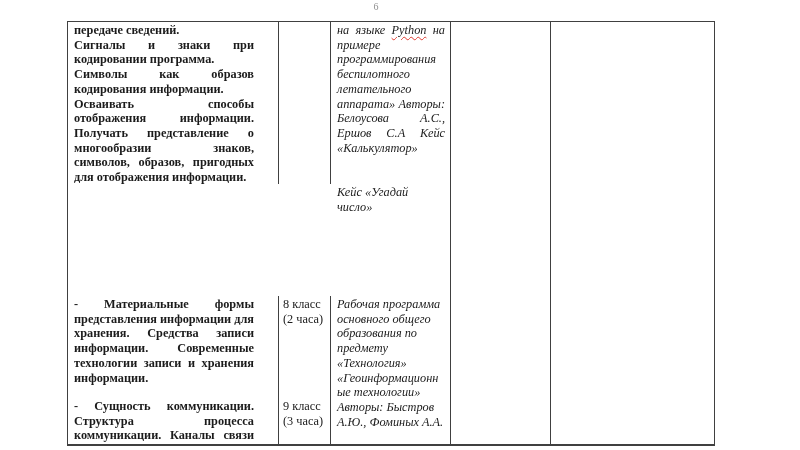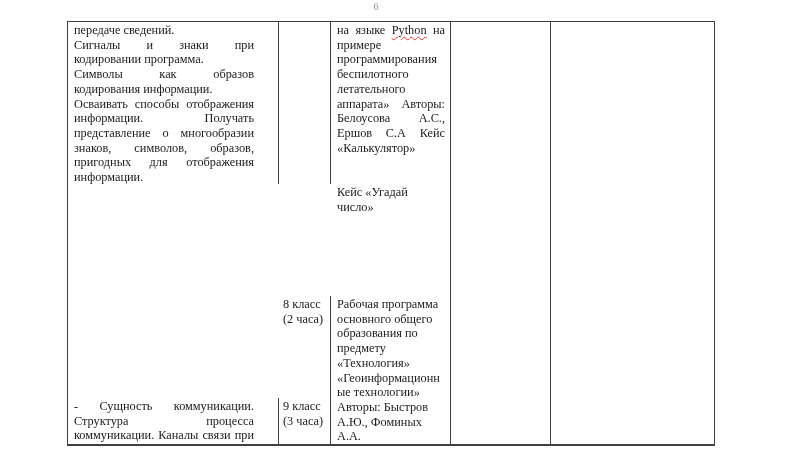"передаче сведений." .col1 { font-weight: none -> bold }
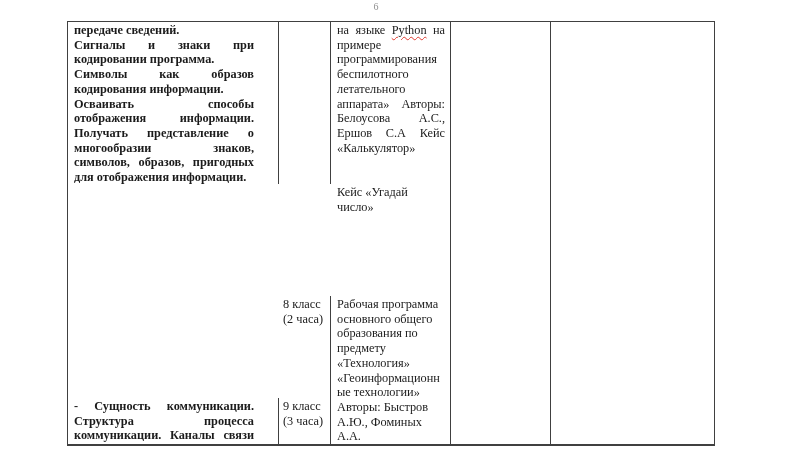"на языке Python на примере" .col3 { font-style: none -> italic }
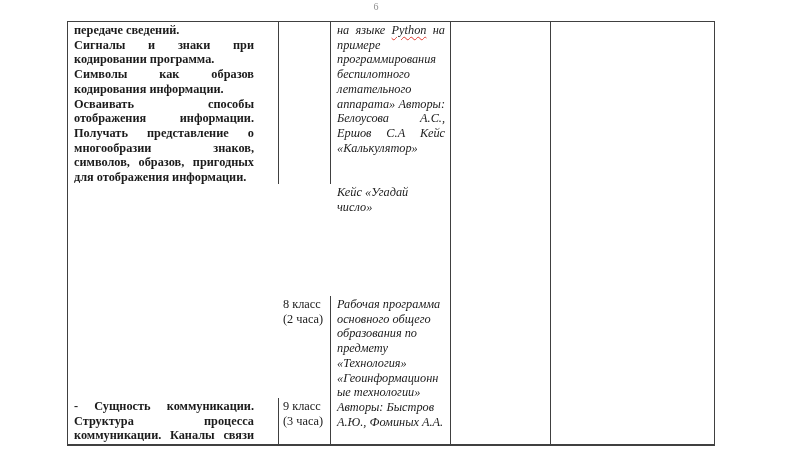"- Материальные формы представления" div.cell { html: none -> <div> <p>- Материальные формы представления информации для хранения. Средства записи информации. Современные технологии записи и хранения информации.</p> </div> }
